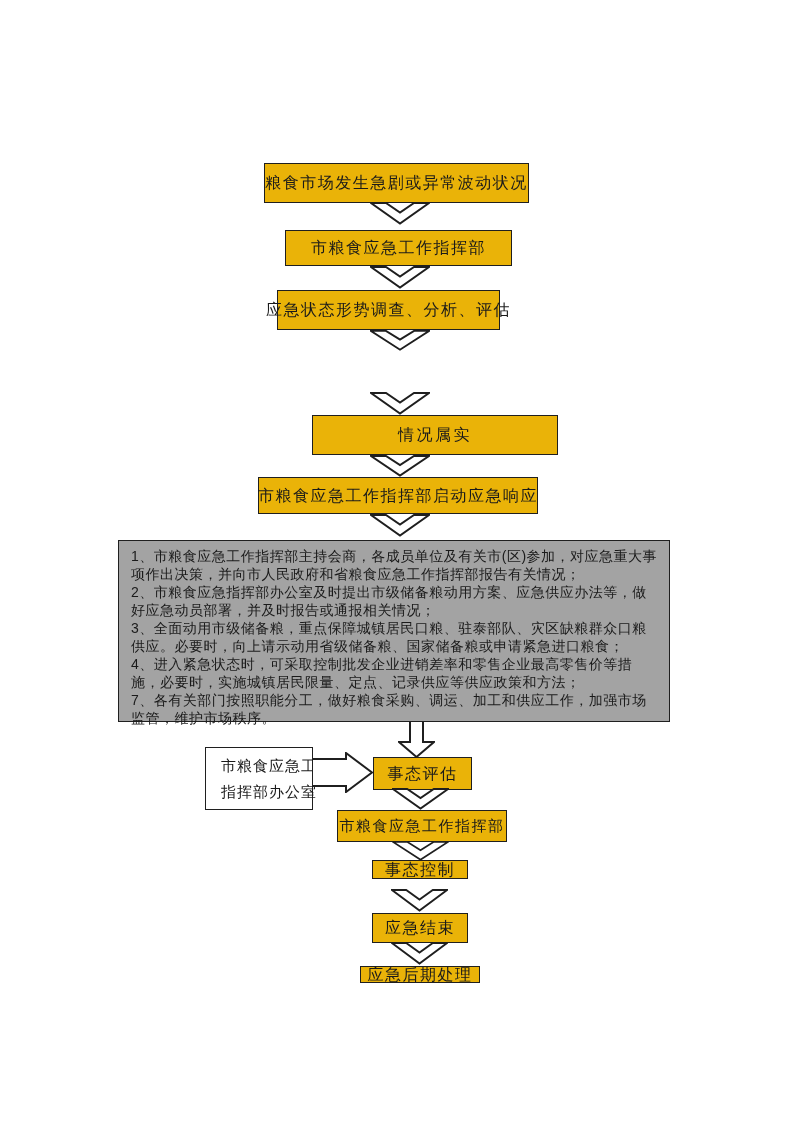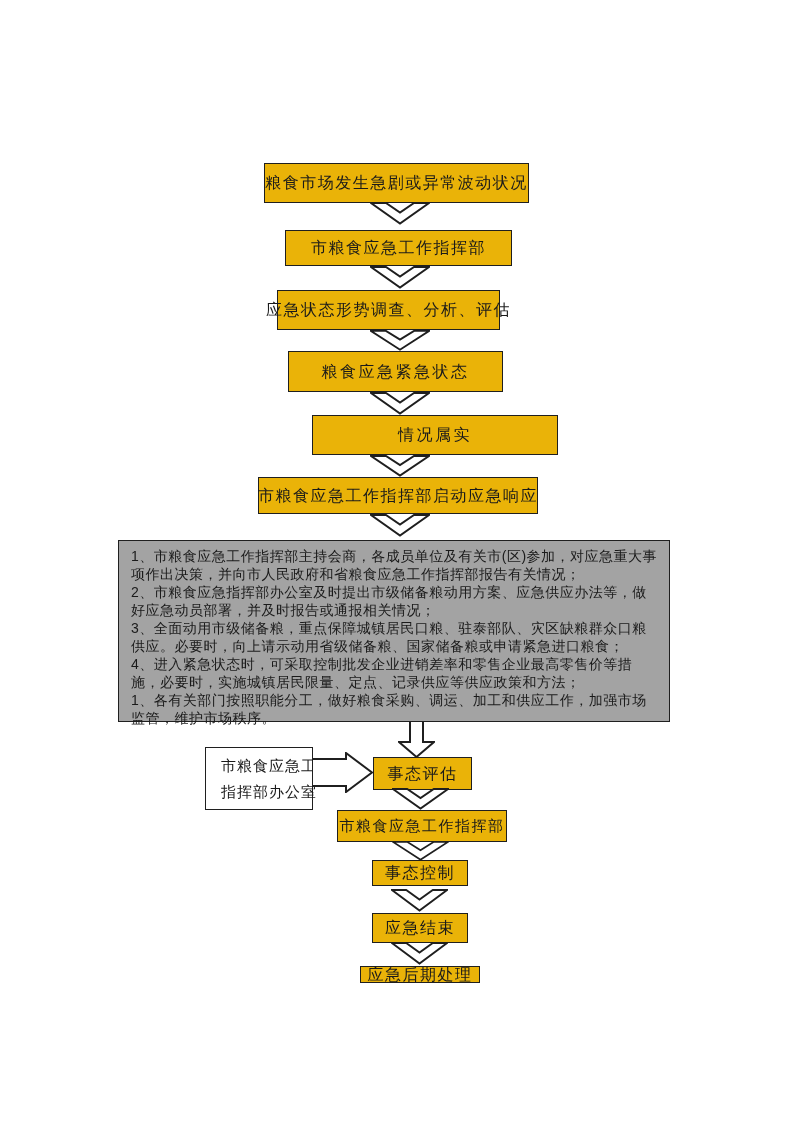"粮食应急紧急状态" div.box { html: <div>粮食应急紧急状态</div> -> none }
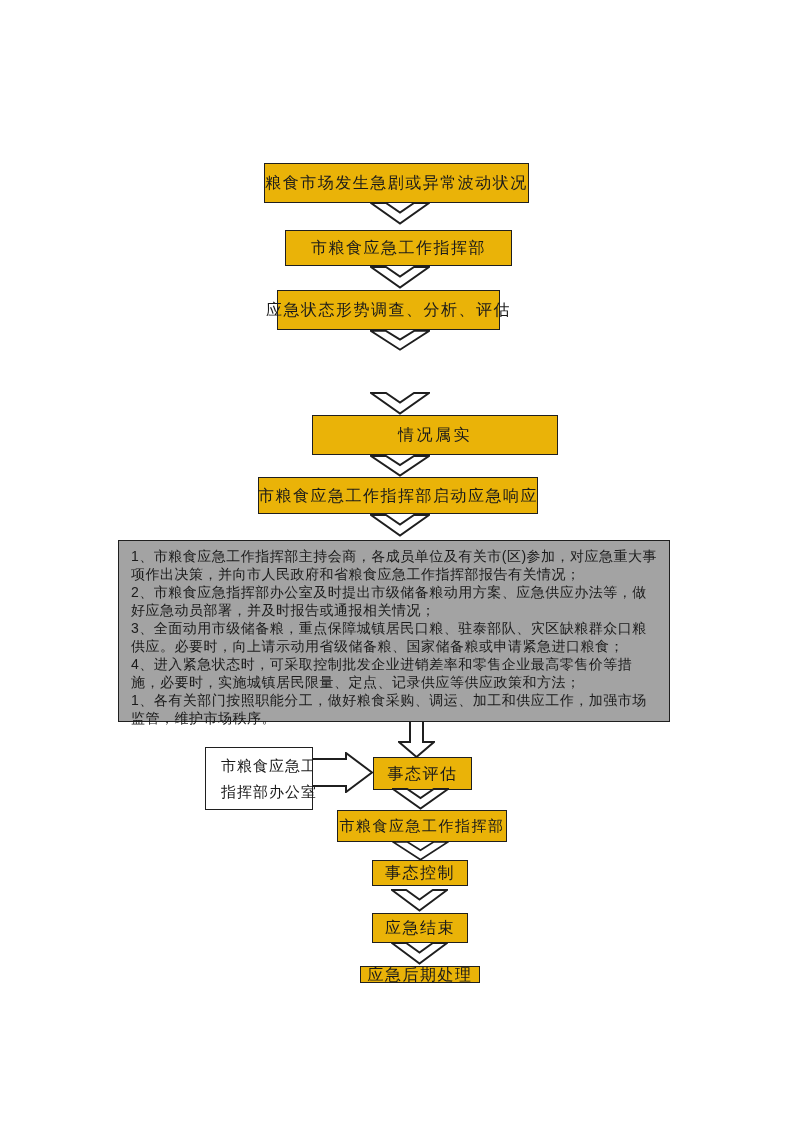"1、各有关部门按照职能分工，做好粮食采购、调运、加工和供应工作，加强市场监管，维" p { text: 1 -> 7 }
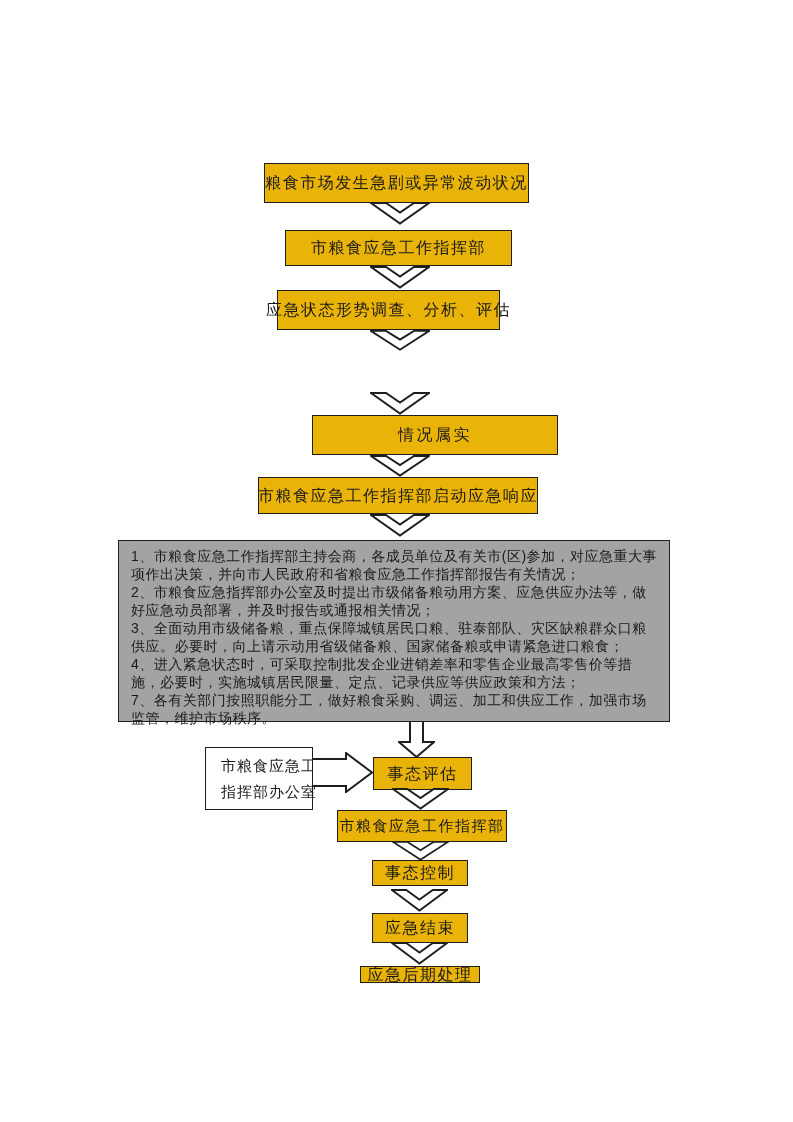"事态控制" #b9 { height: 26px -> 19px }
